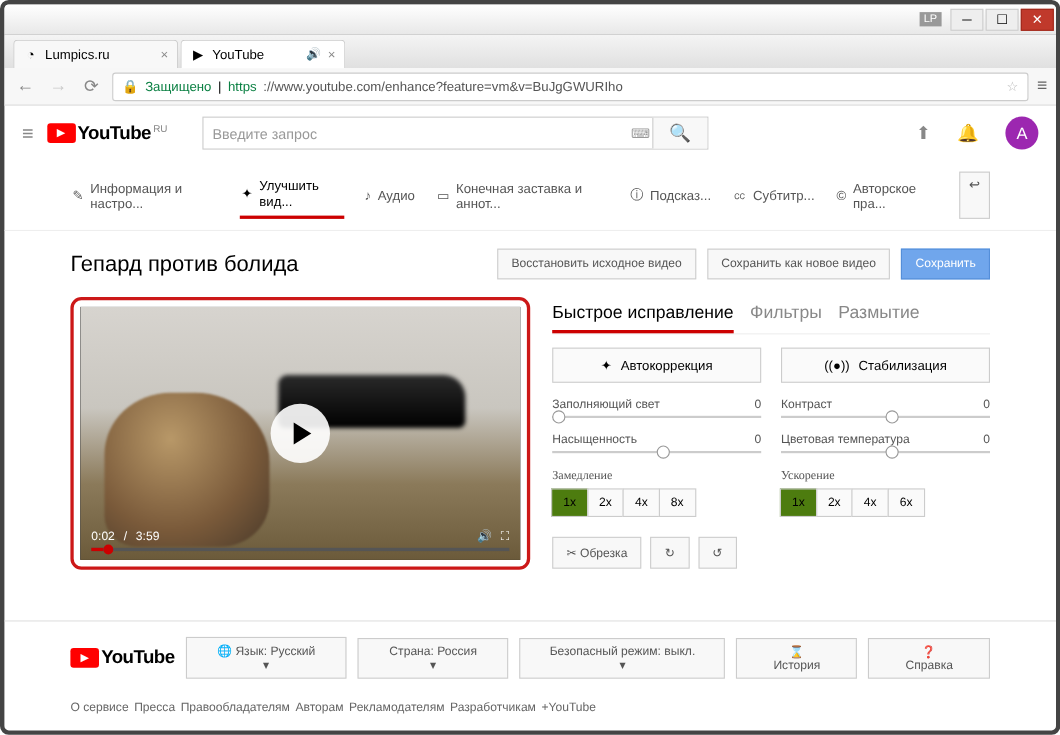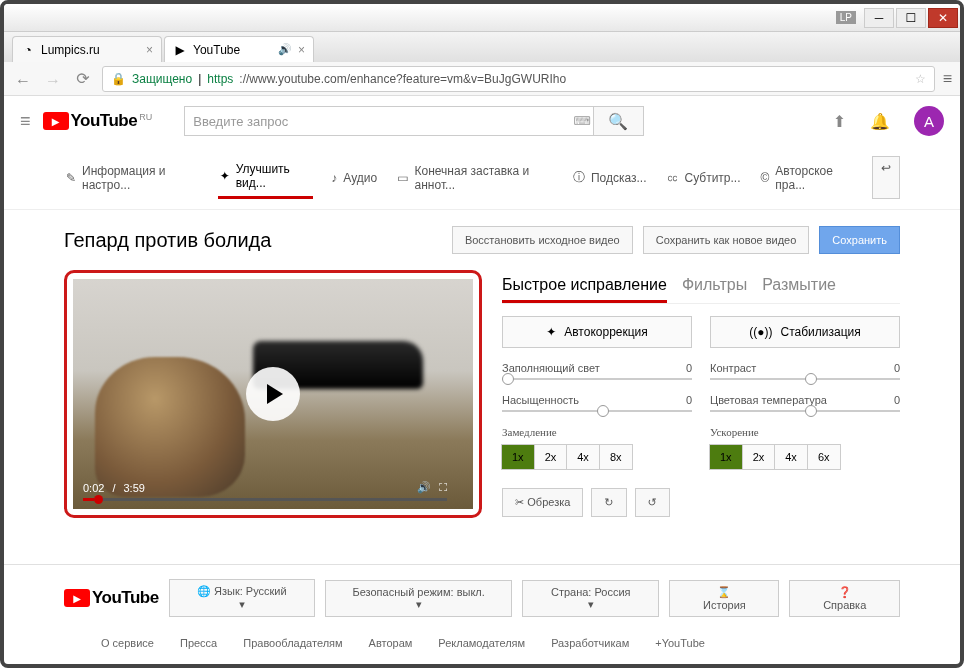"0:02" .video-controls { right: 16px -> 0 }
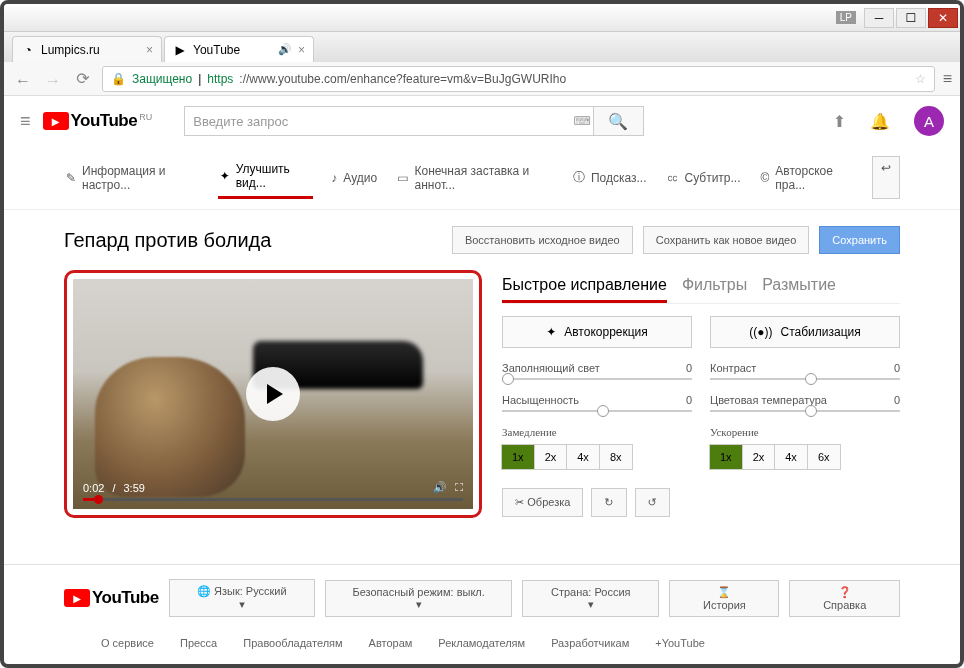"Безопасный режим: выкл. ▾" button.btn { order: before "Страна: Россия ▾" -> after "Страна: Россия ▾" }
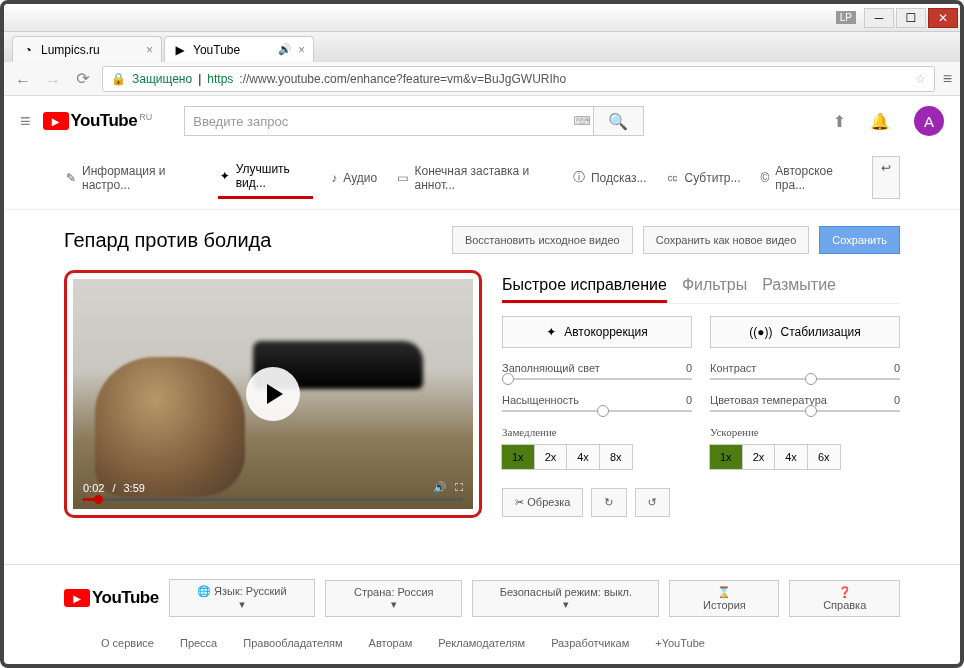"О сервисе" .footer-links { gap: 26px -> 5px; margin-left: 37px -> none }
